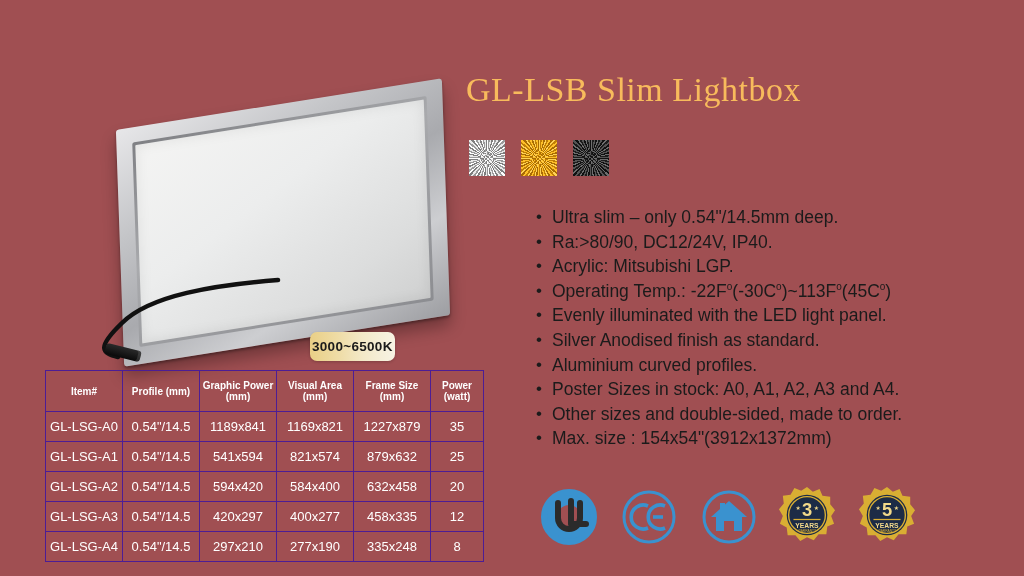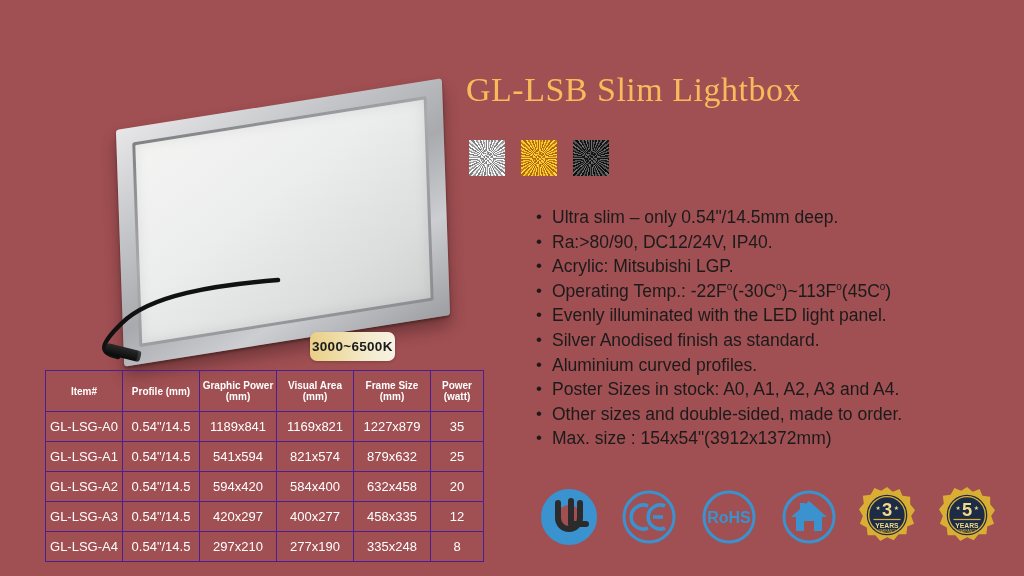"RoHS" div.cert { html: <div> <svg> <circle></circle> <text>RoHS</text> </svg> </div> -> none }
